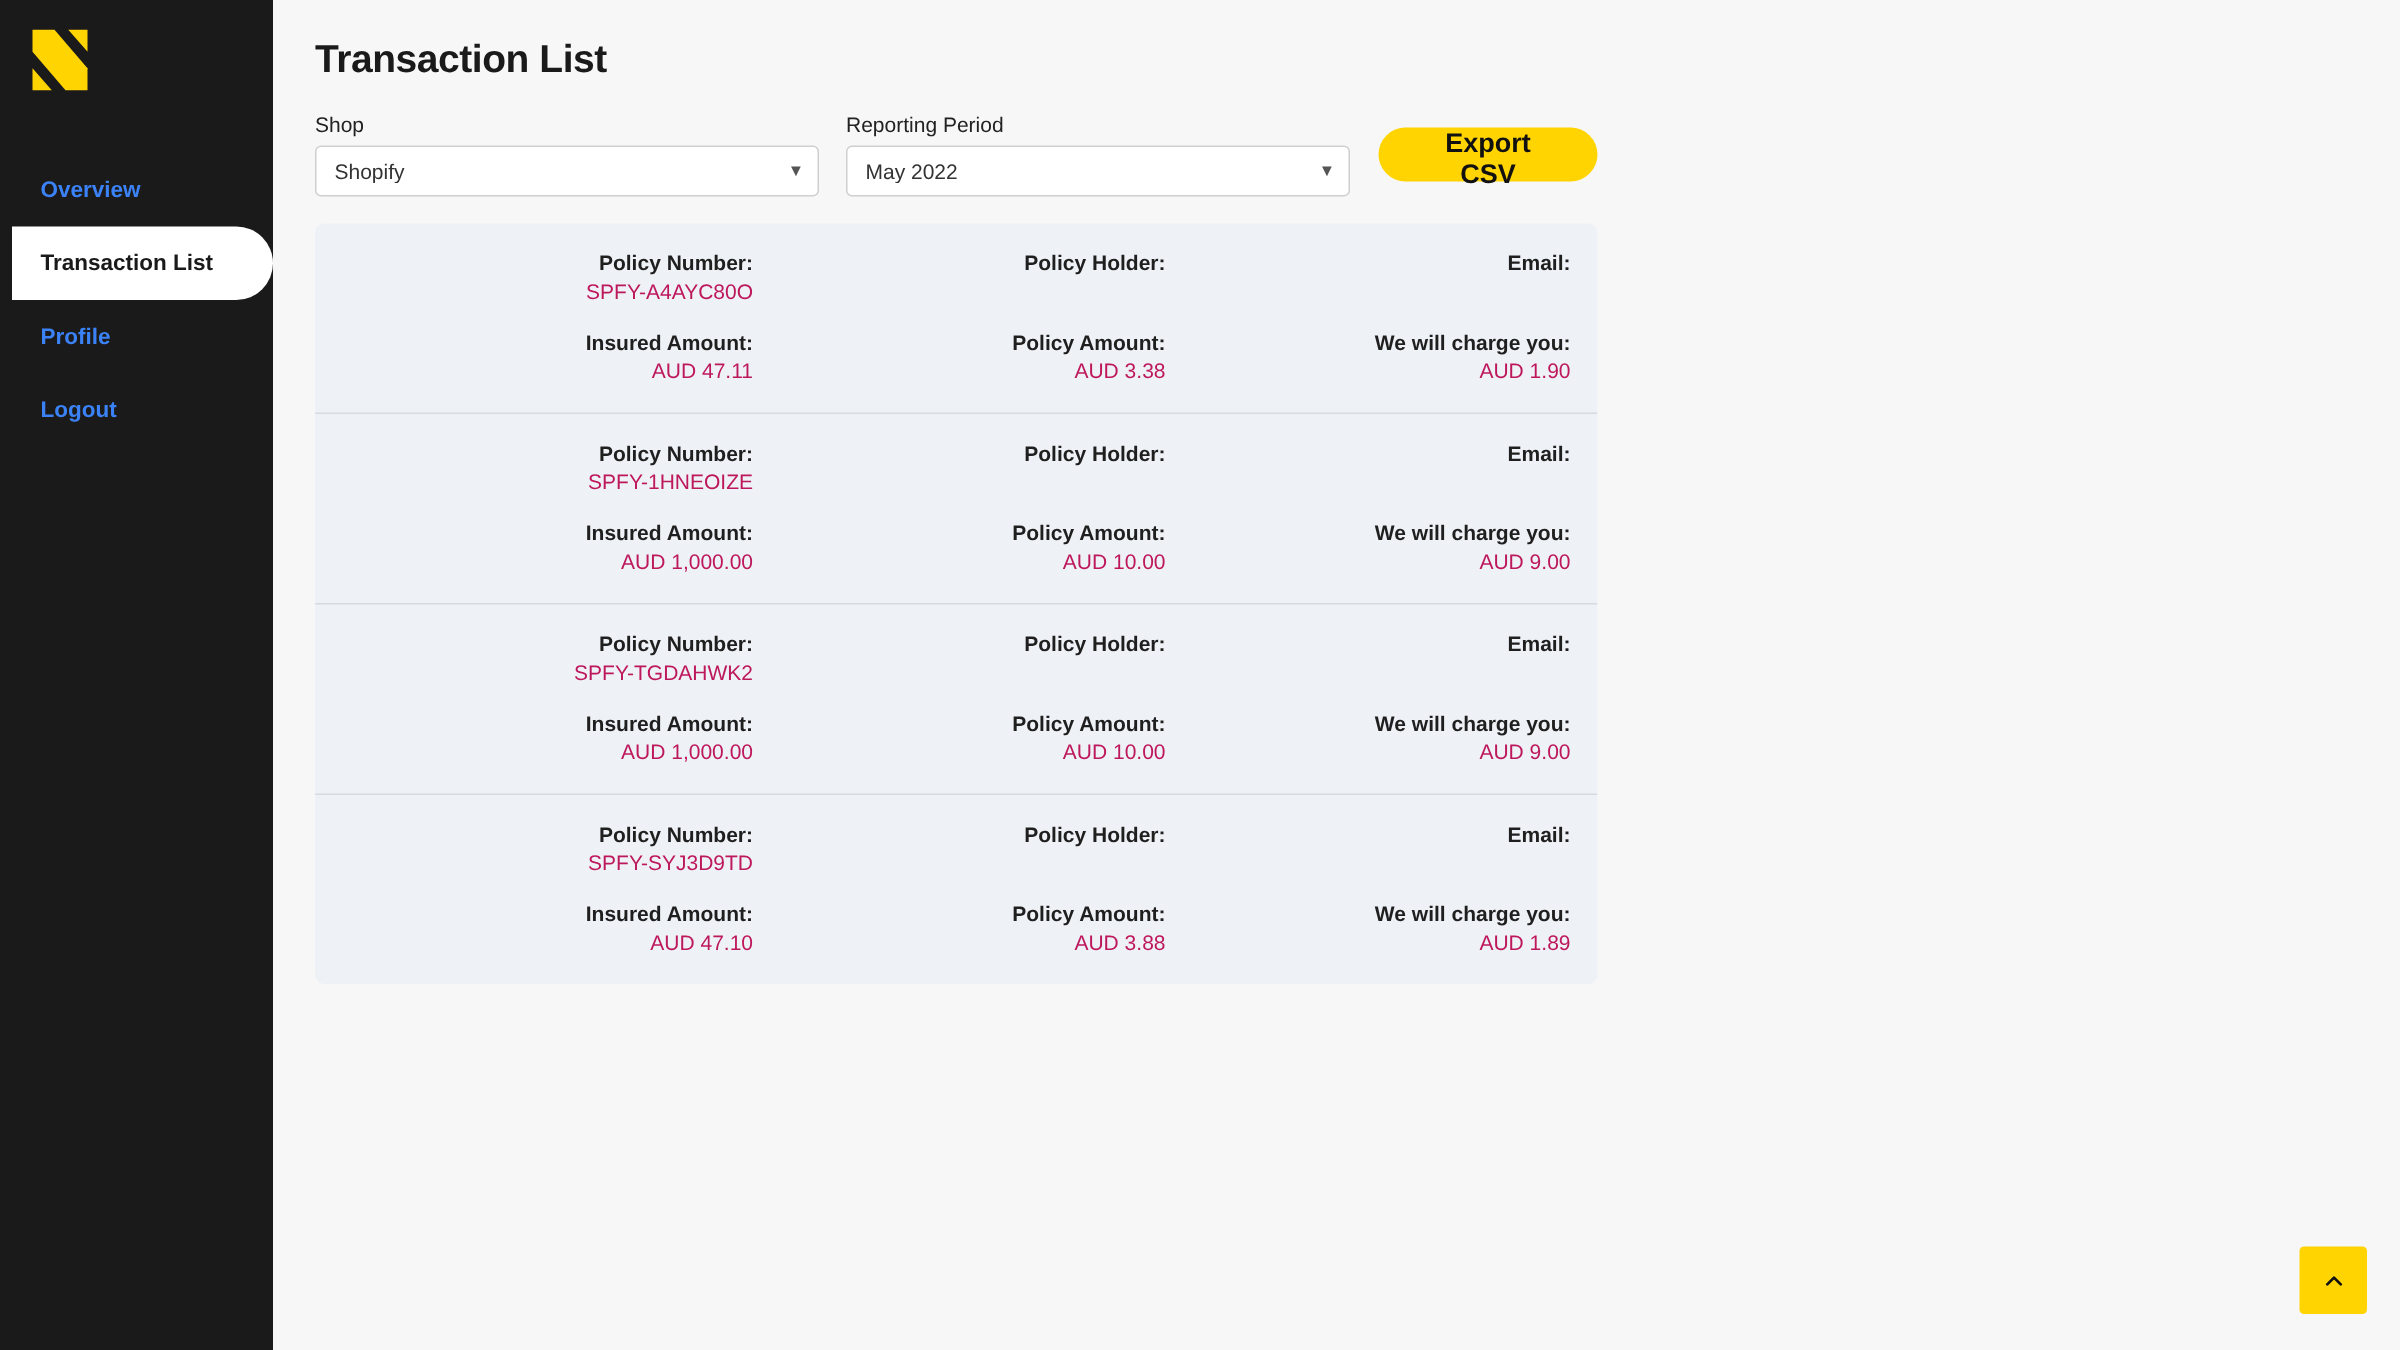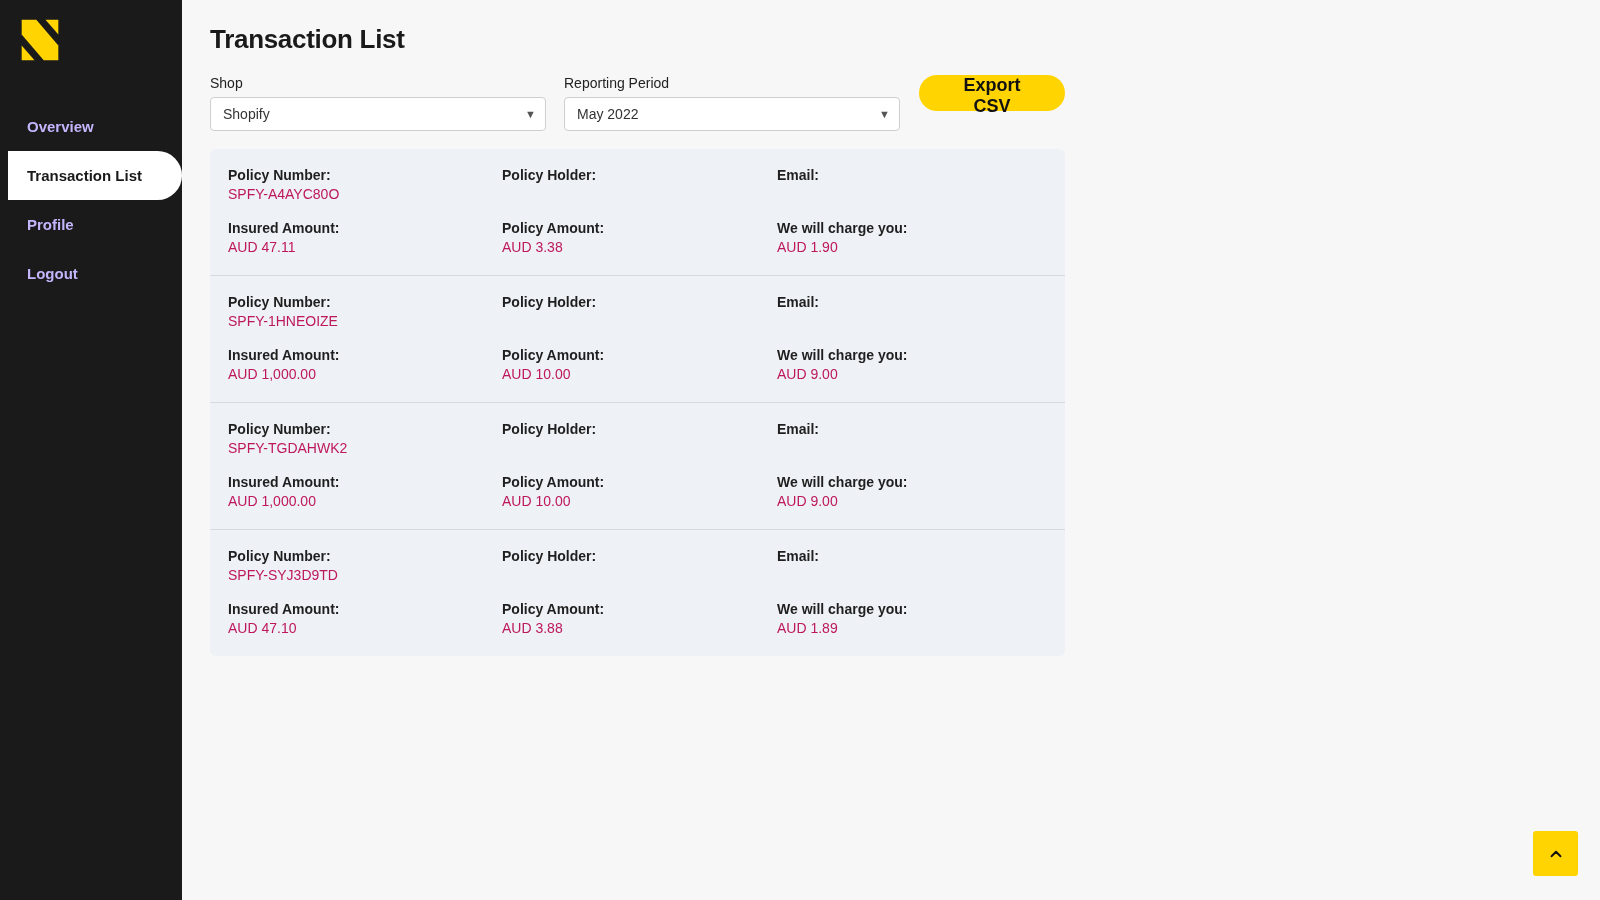"Shop" .filters { align-items: flex-start -> center }
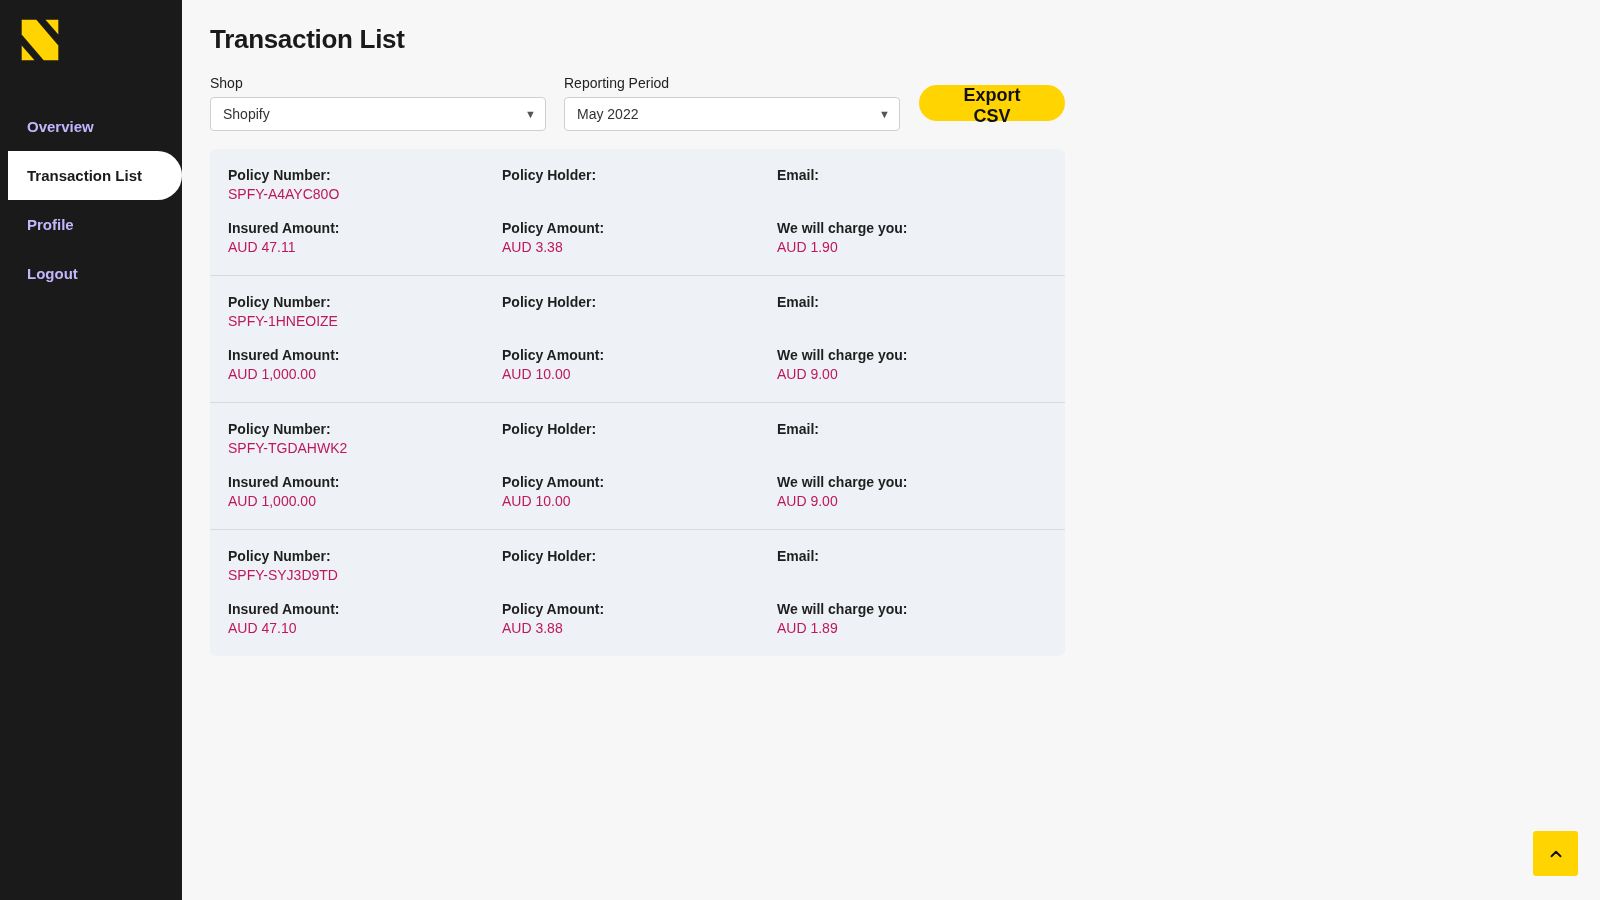"Overview" .nav-item { color: #c4b5fd -> #3b82f6 }
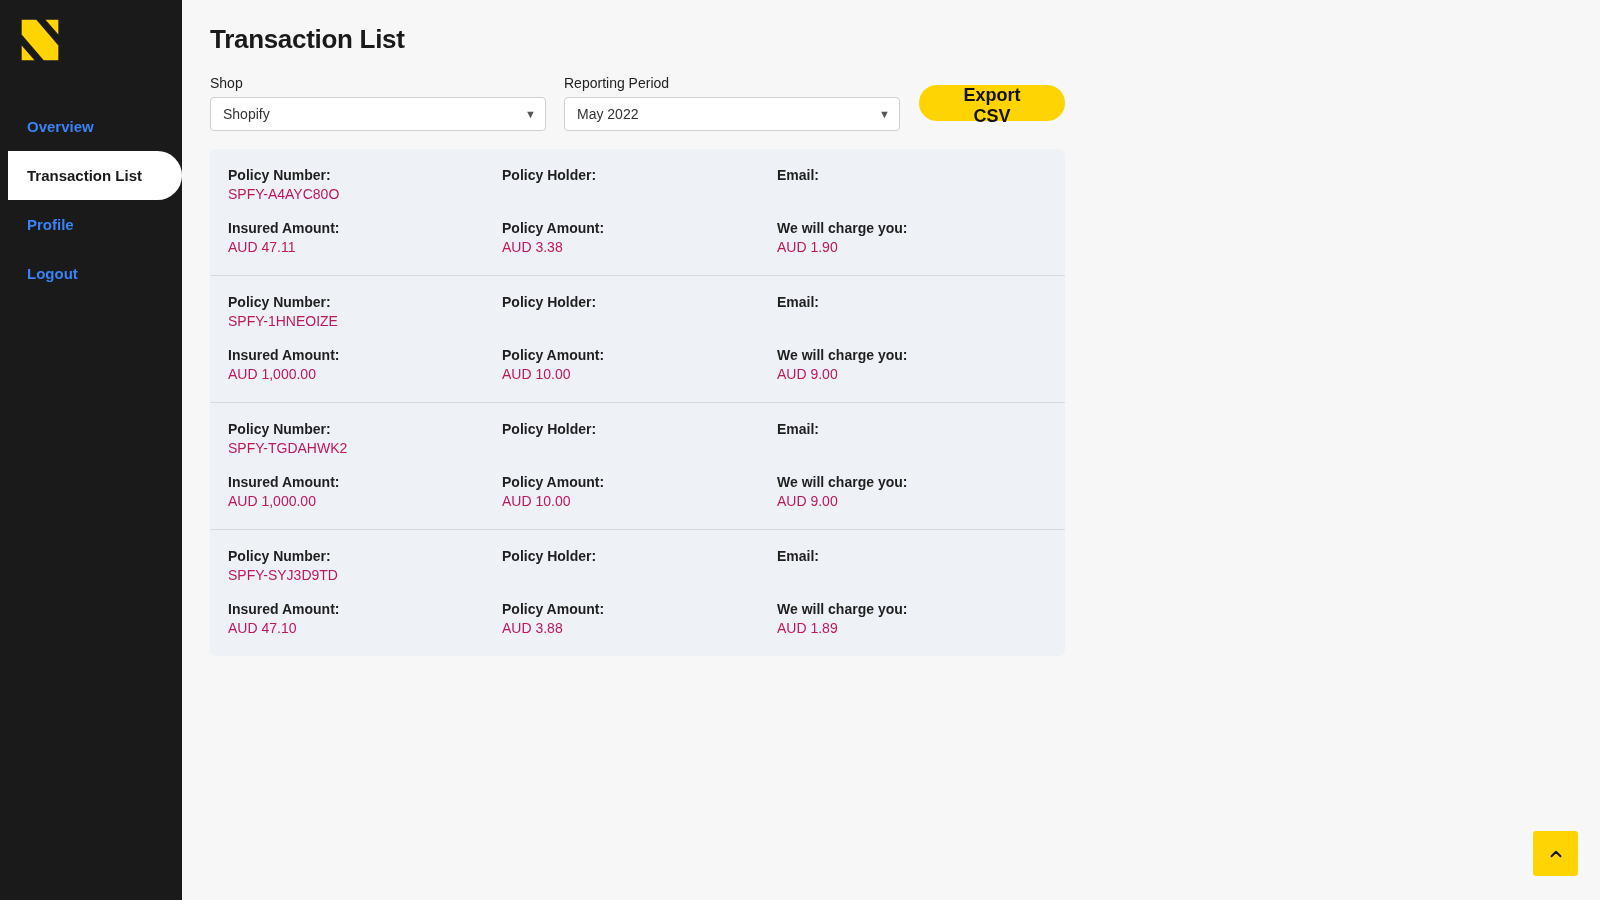"Policy Number:" .card { text-align: none -> right }
